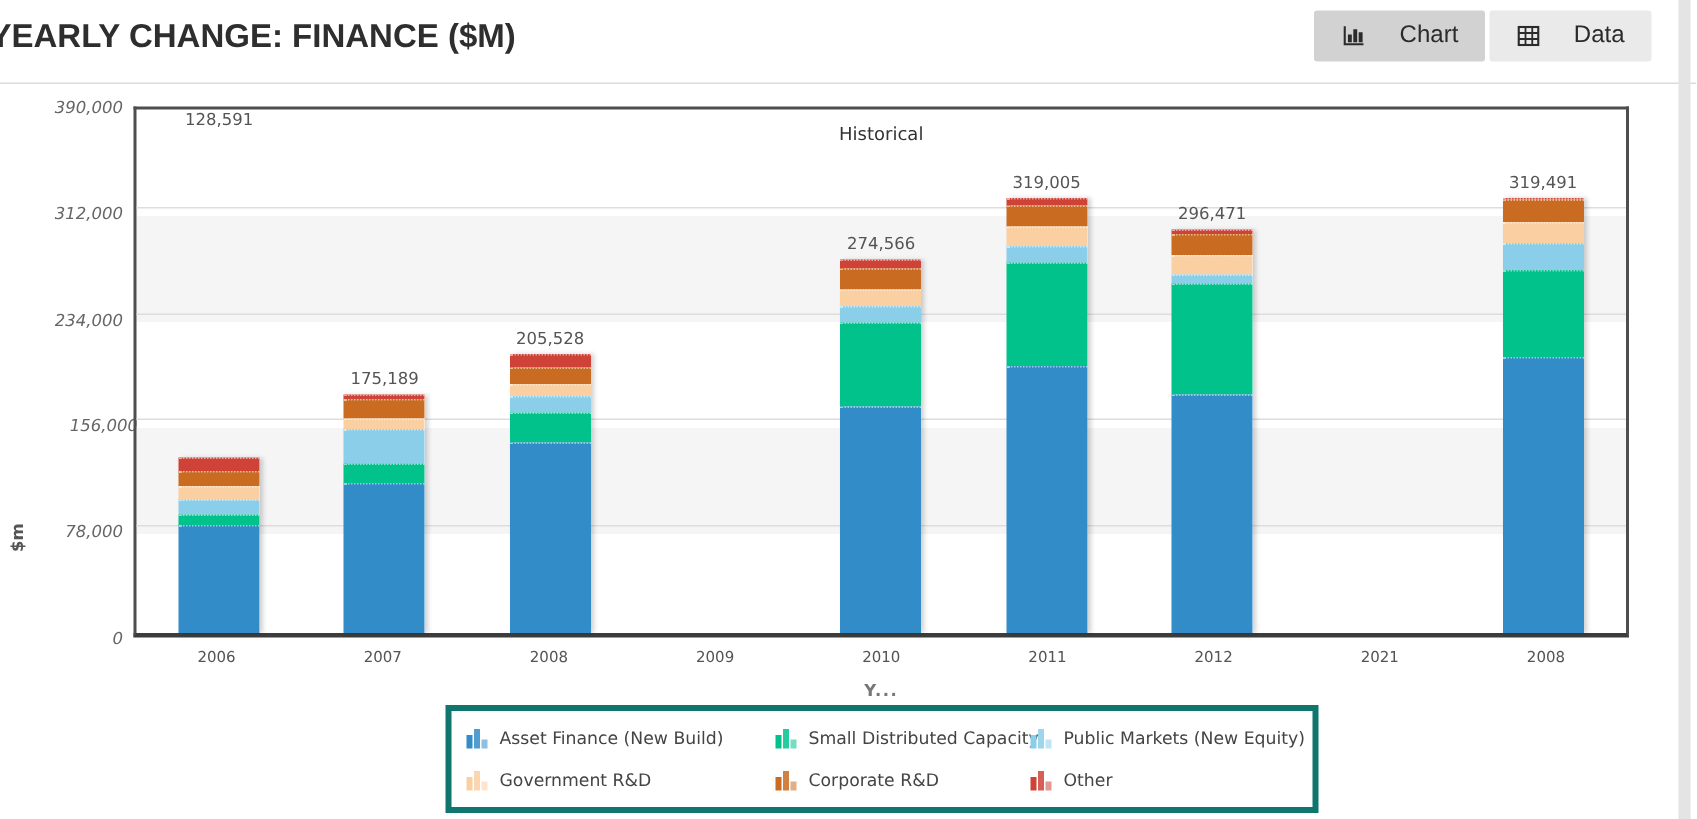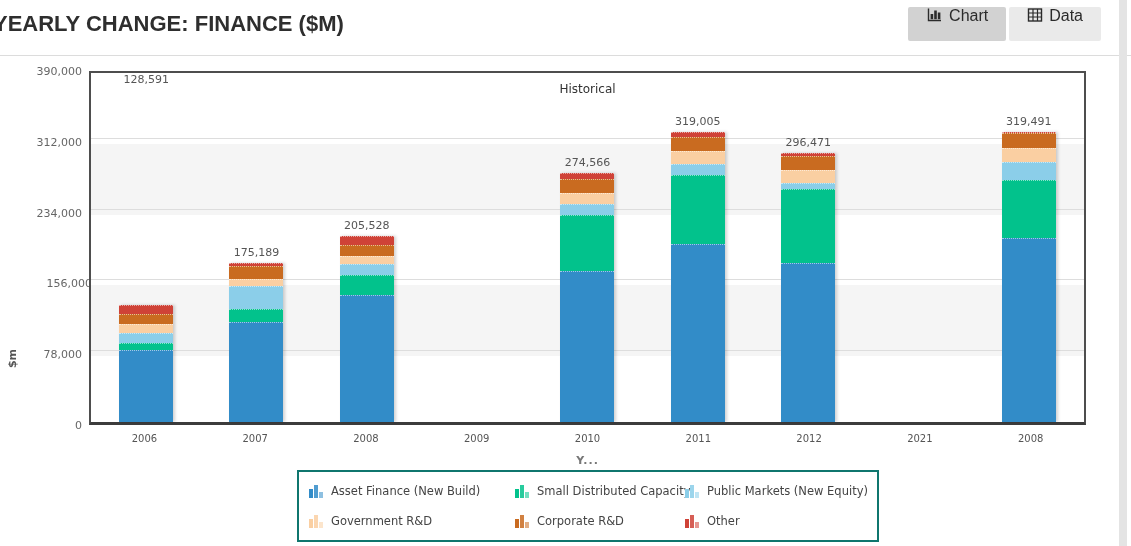"Chart" .toggle-btn { align-items: none -> center; gap: 6px -> 22px }
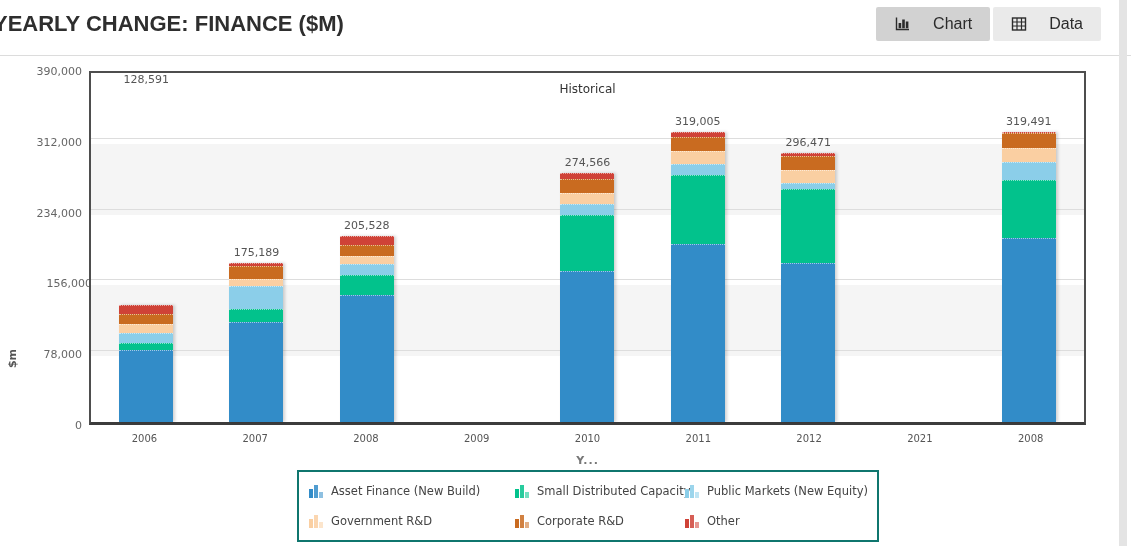"390,000" .y-tick { font-style: none -> italic }
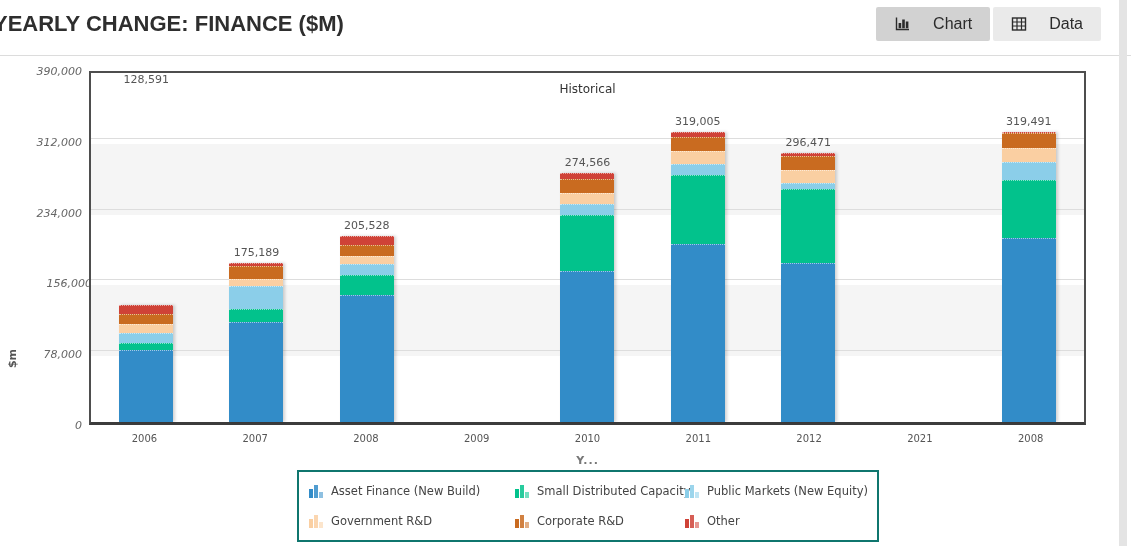"Asset Finance (New Build)" .legend { border: 2px solid #0f766e -> 4px solid #0f766e }
